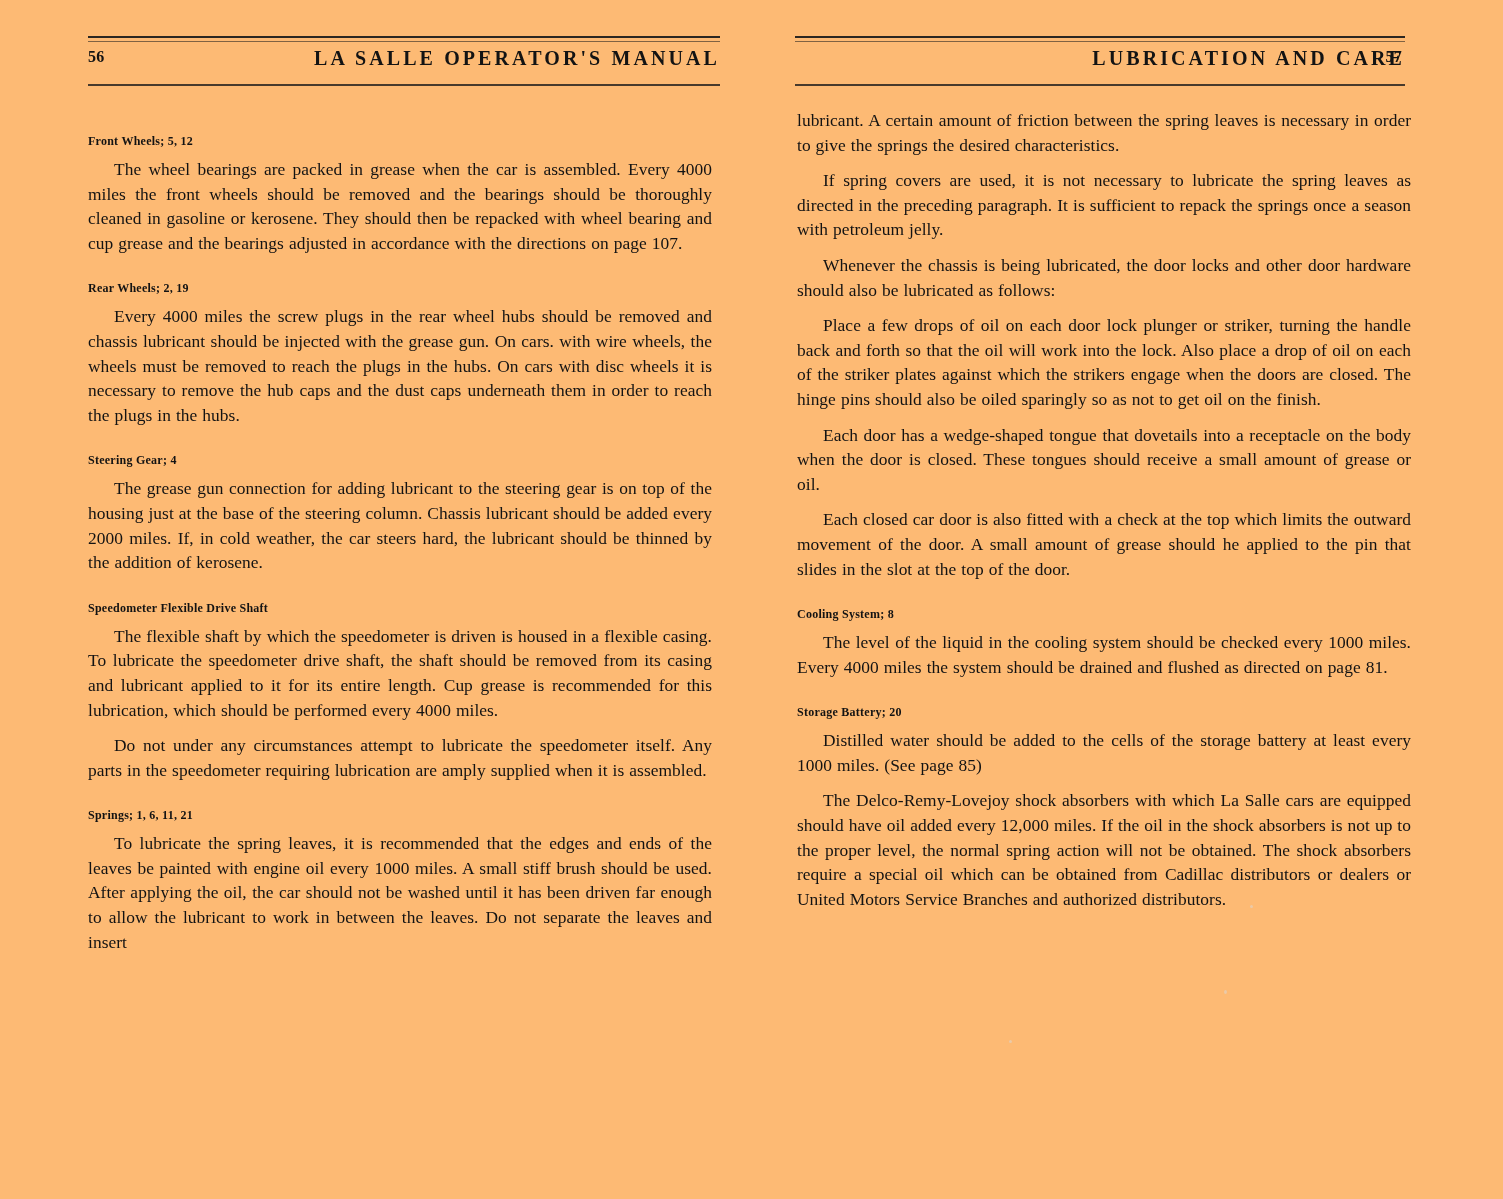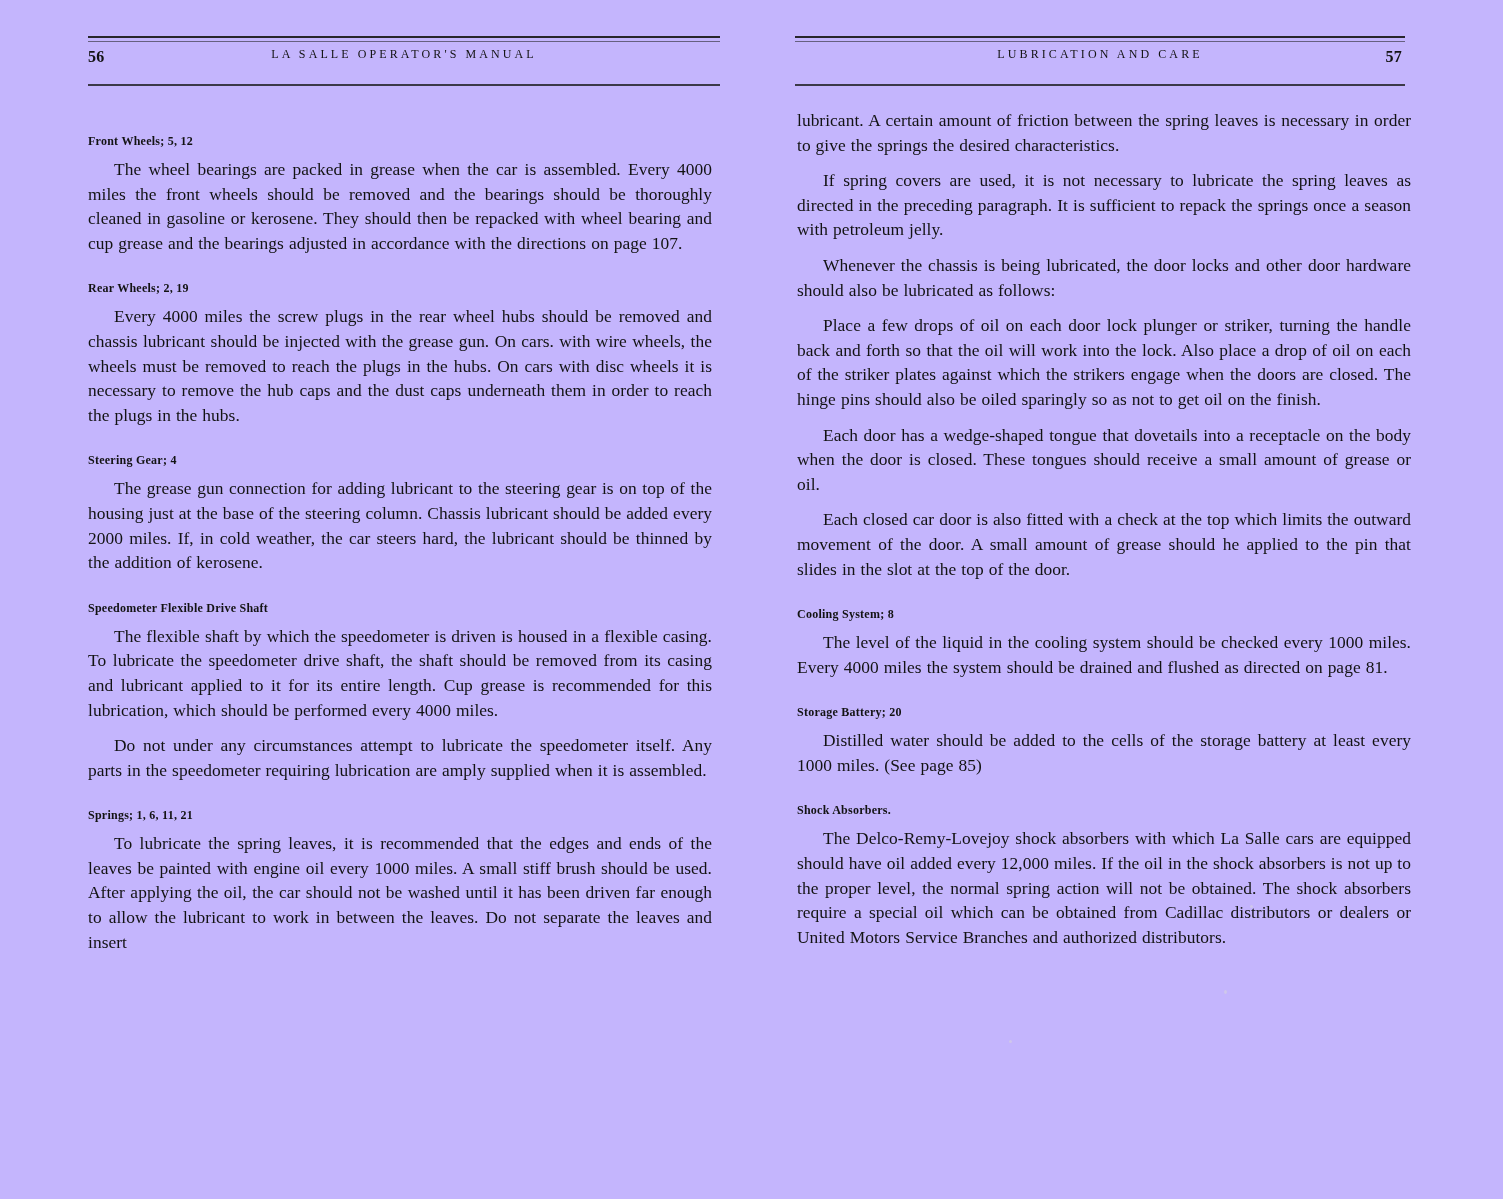"56" #page { background: #c4b5fd -> #fdba74 }
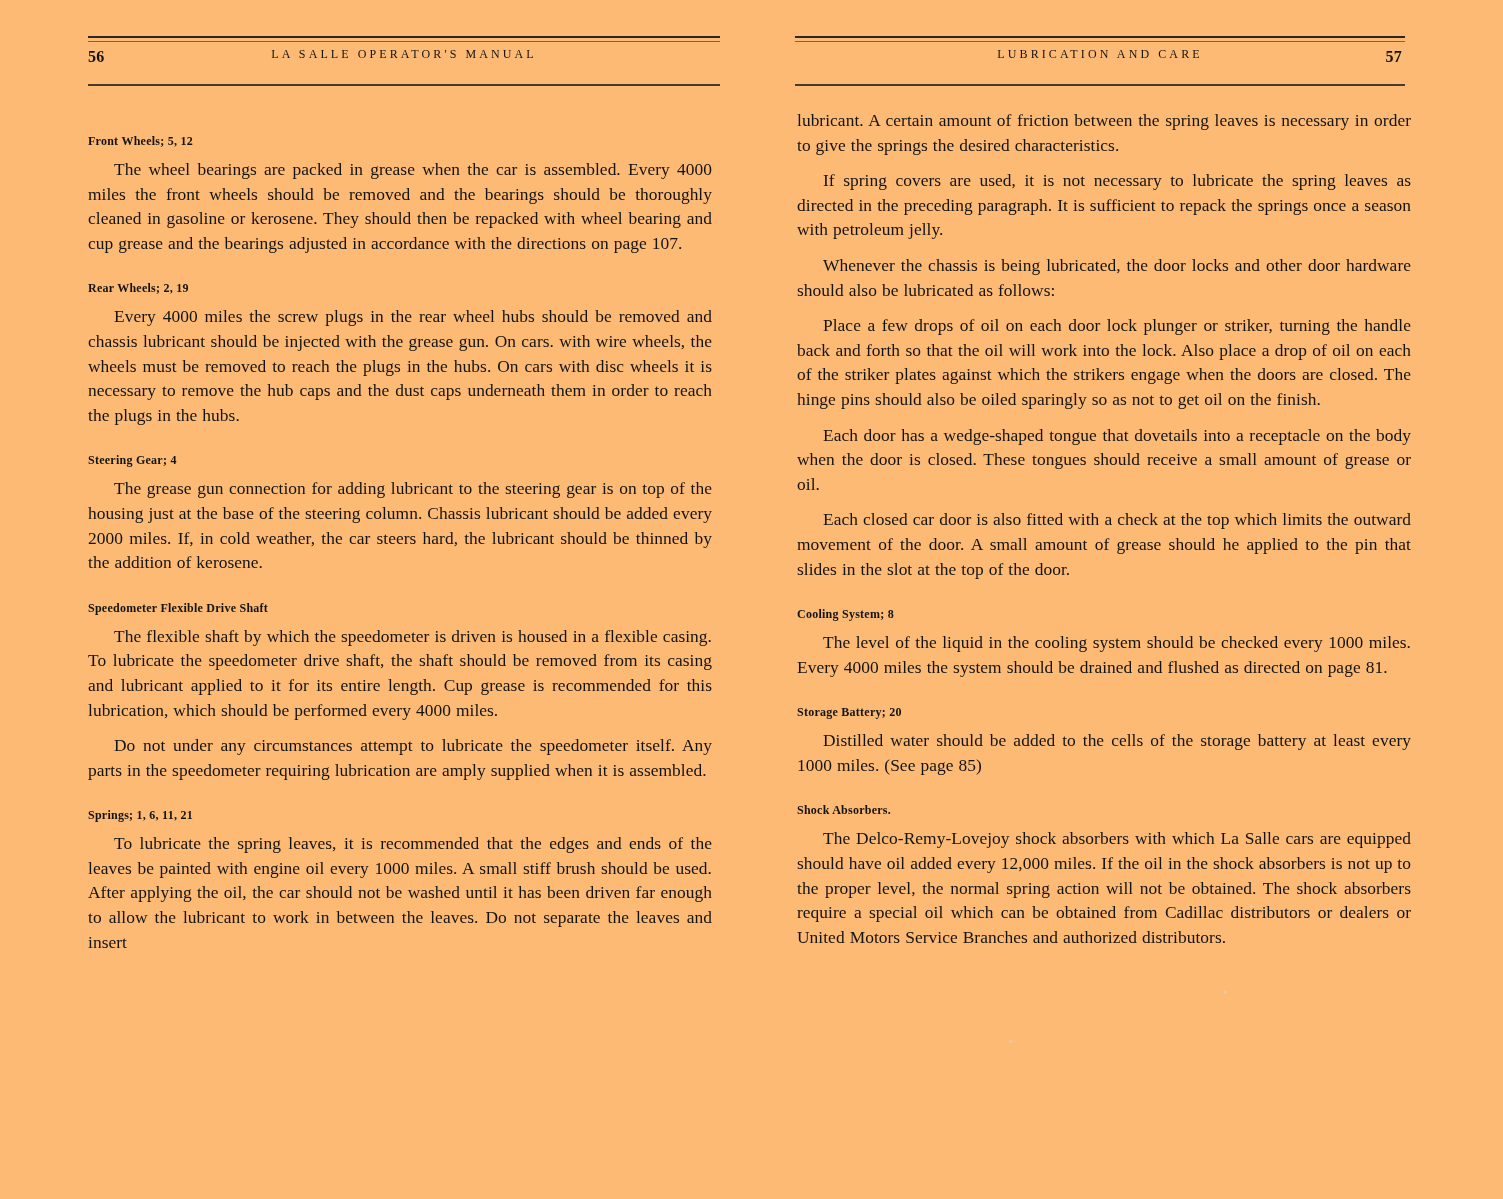"LA SALLE OPERATOR'S MANUAL" .head-title { font-size: 12px -> 20px; font-weight: 400 -> 700; text-align: center -> right }
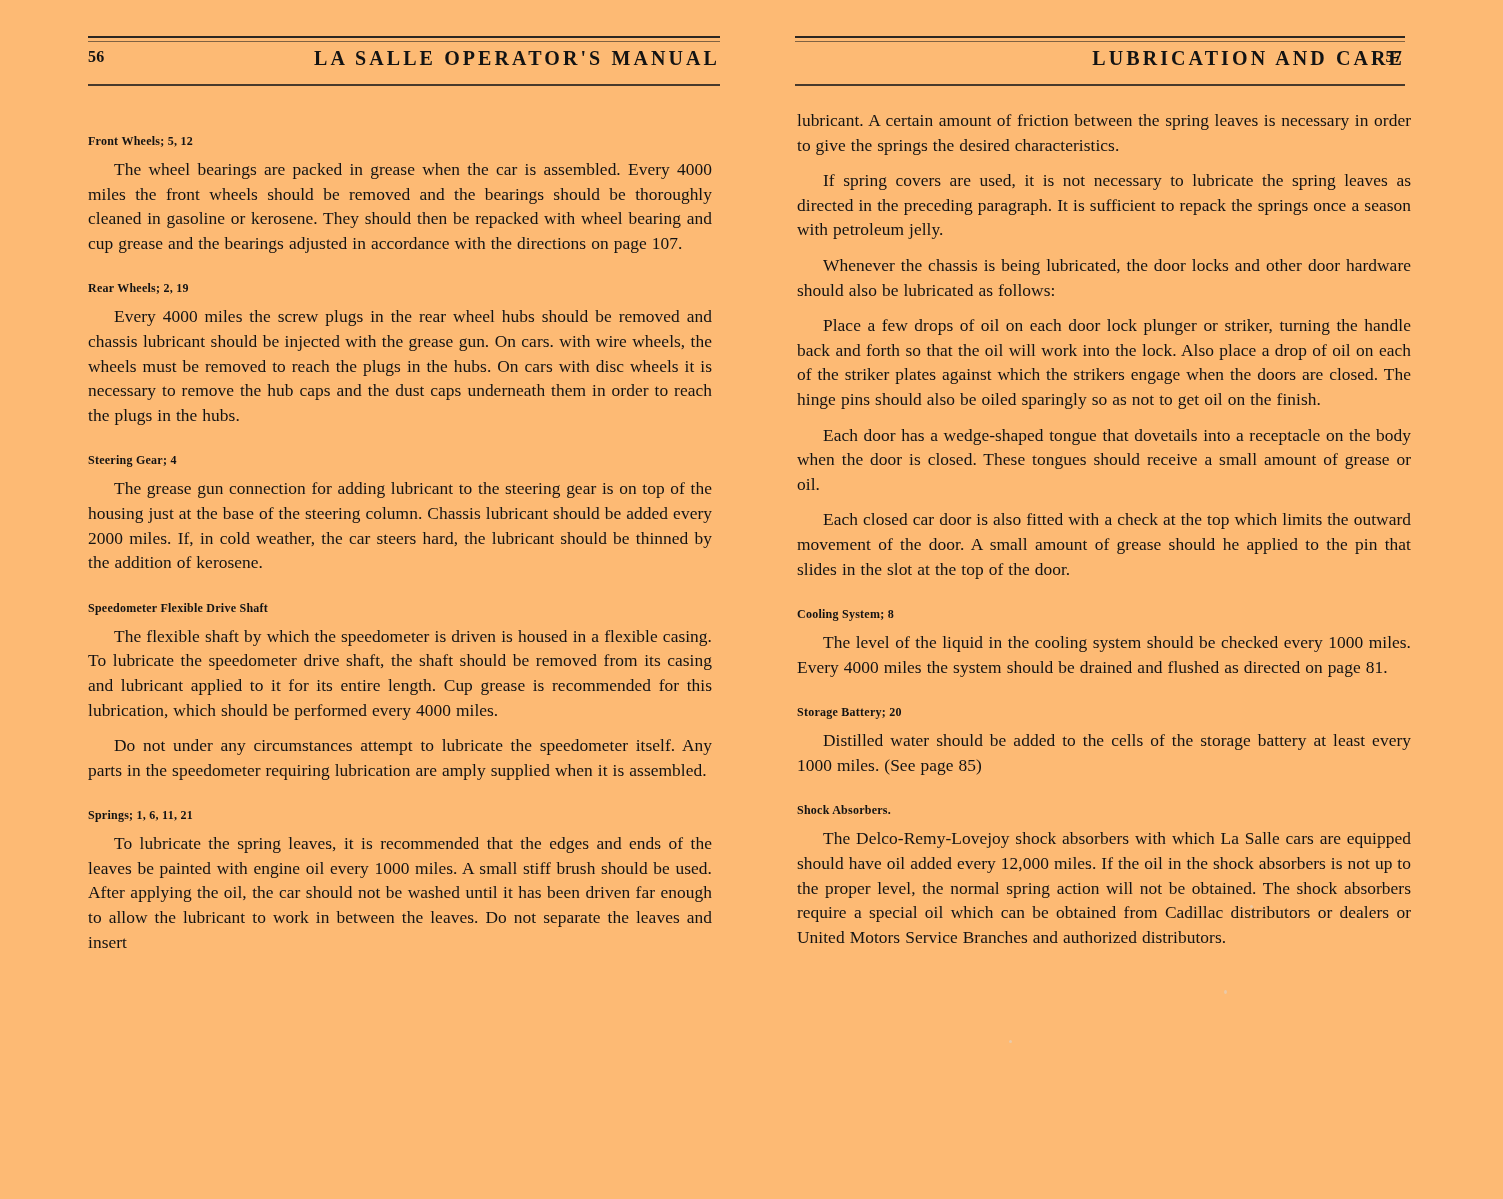"Shock Absorbers." h2.subhead { html: <h2>Shock Absorbers.</h2> -> none }
